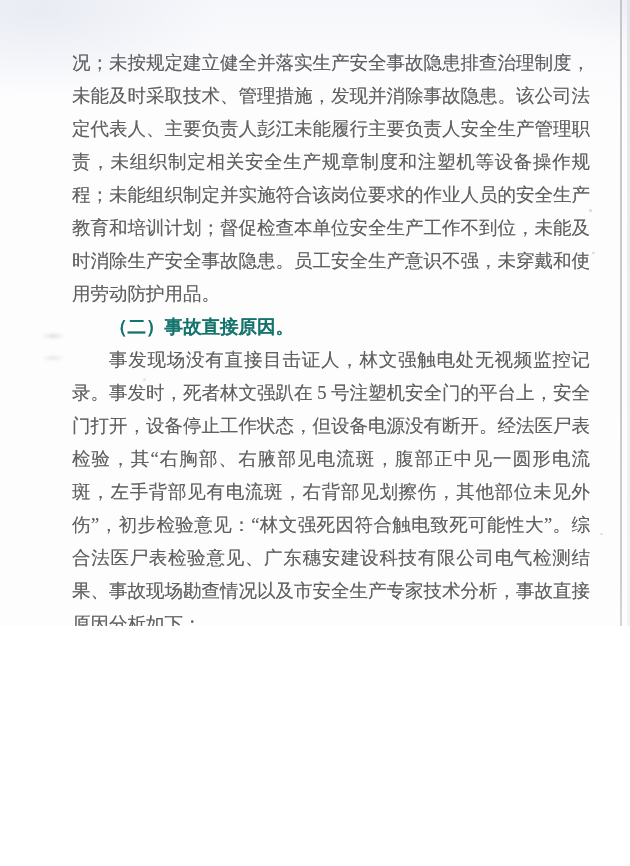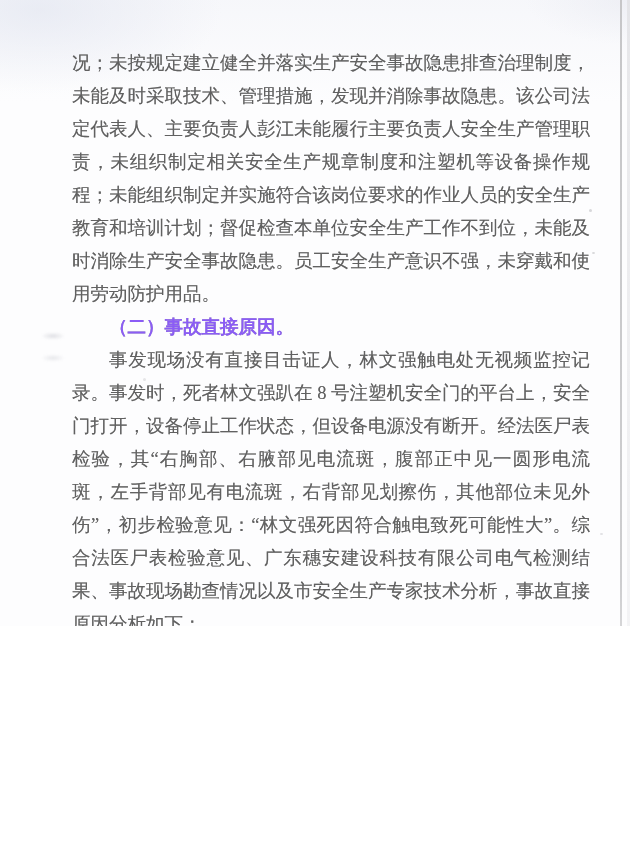"（二）事故直接原因。" .para.heading { color: #8b5cf6 -> #0f766e }
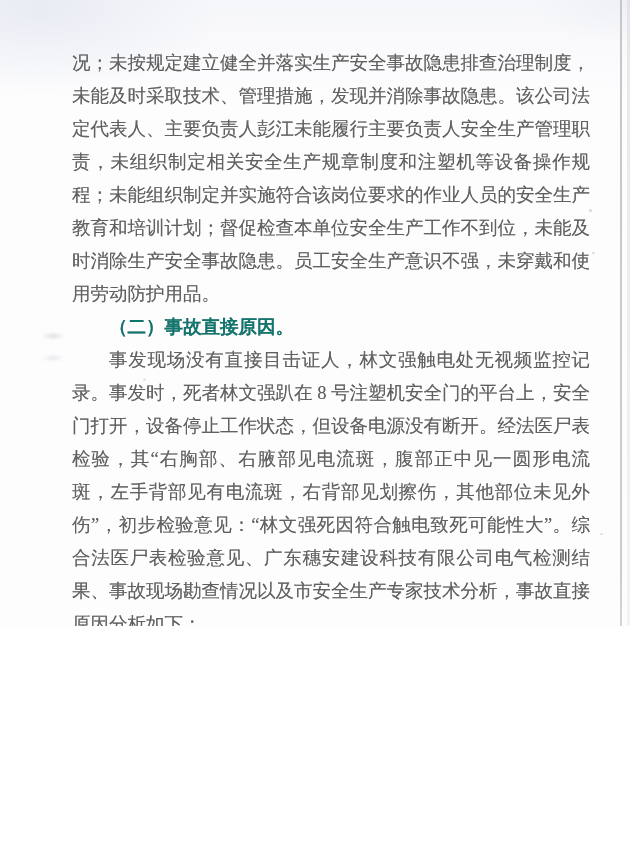"事发现场没有直接目击证人，林文强触电处无视频监控记录。事发时，死者林文强趴在 8" p.para { text: 8 -> 5 }
